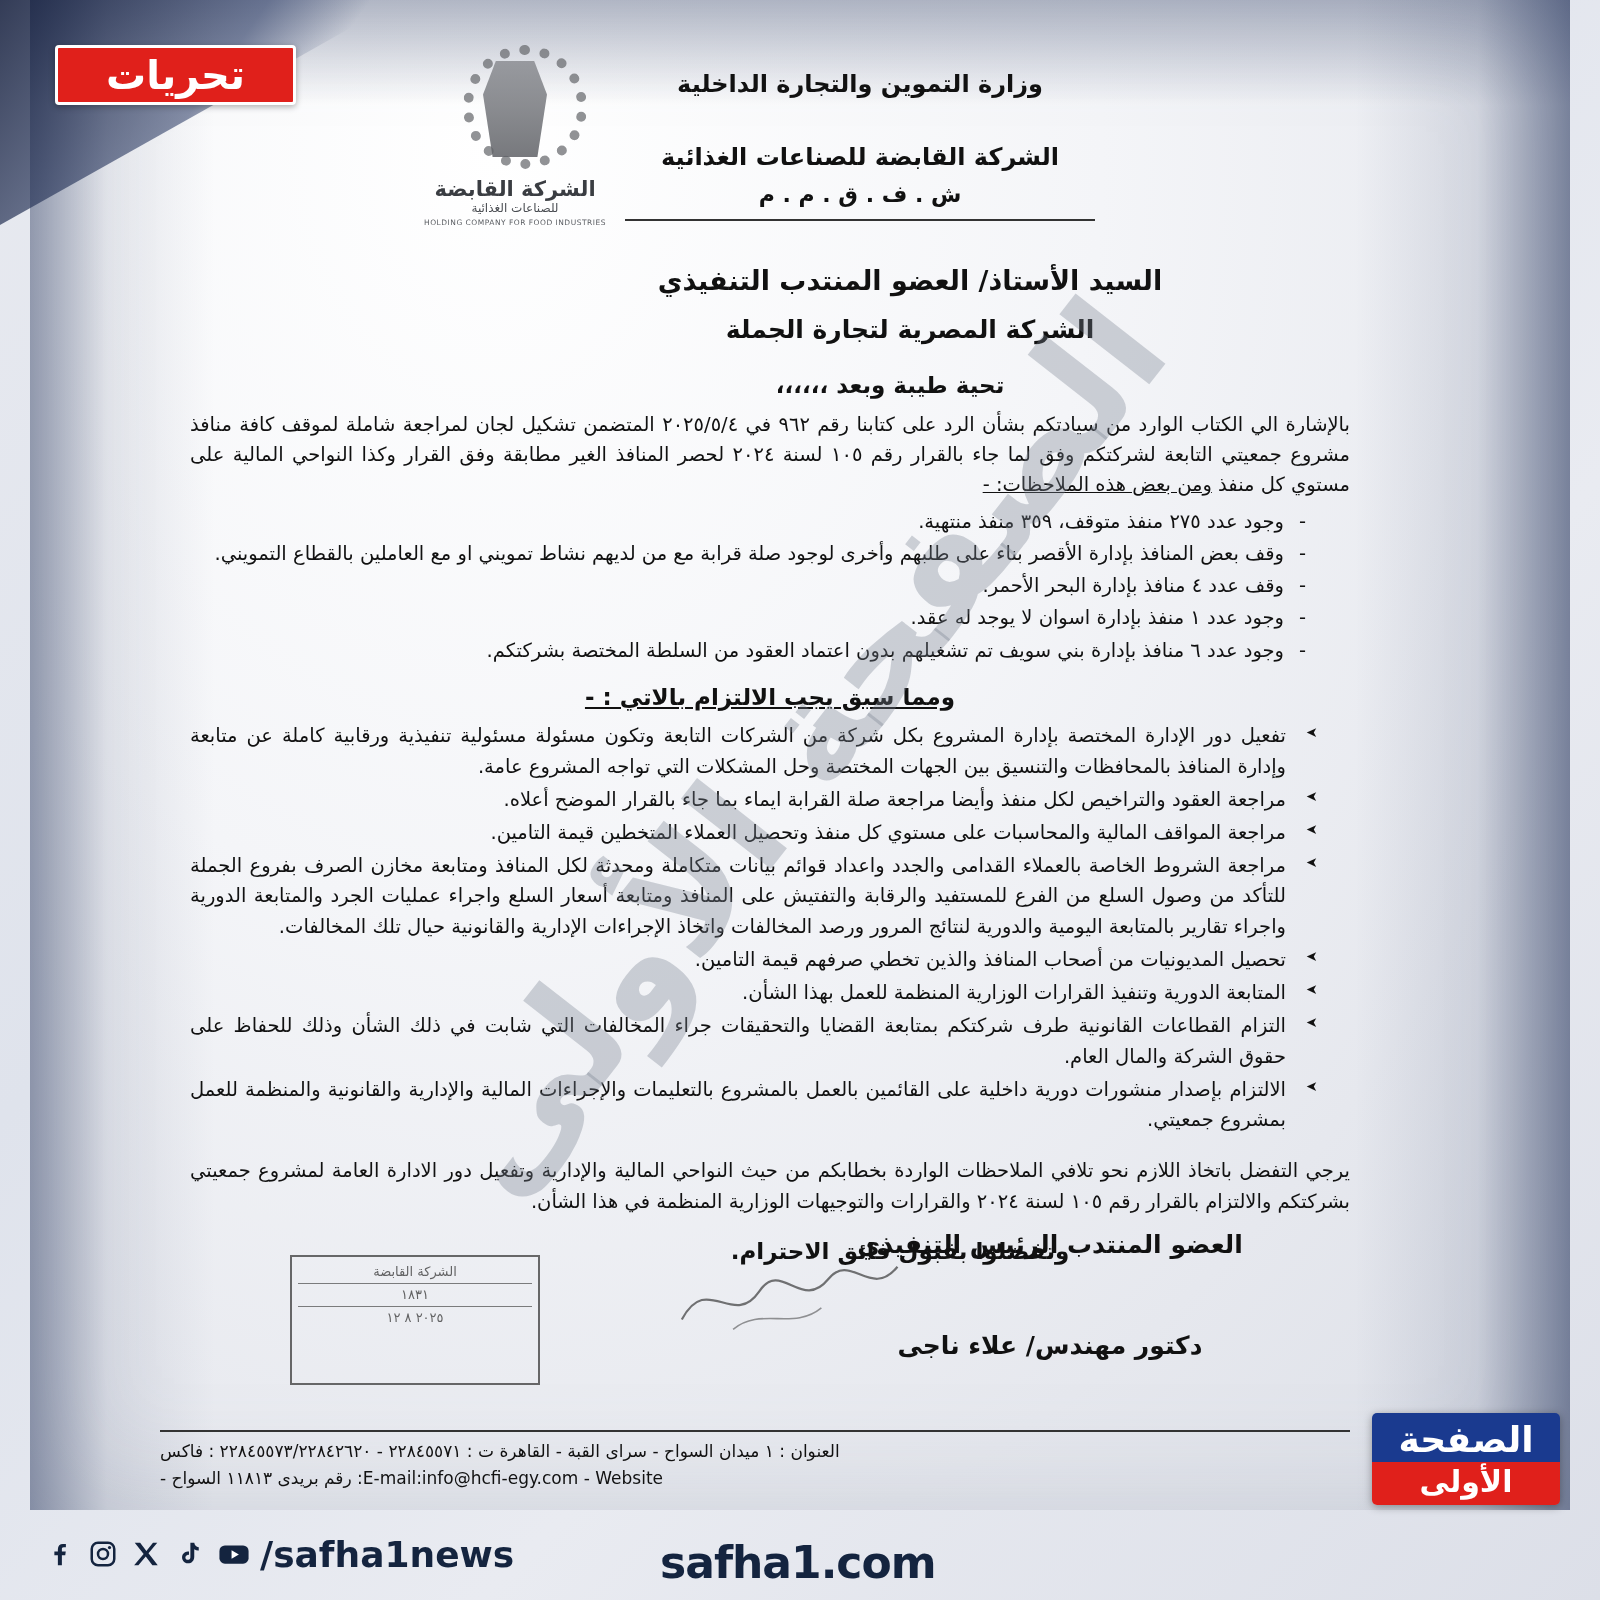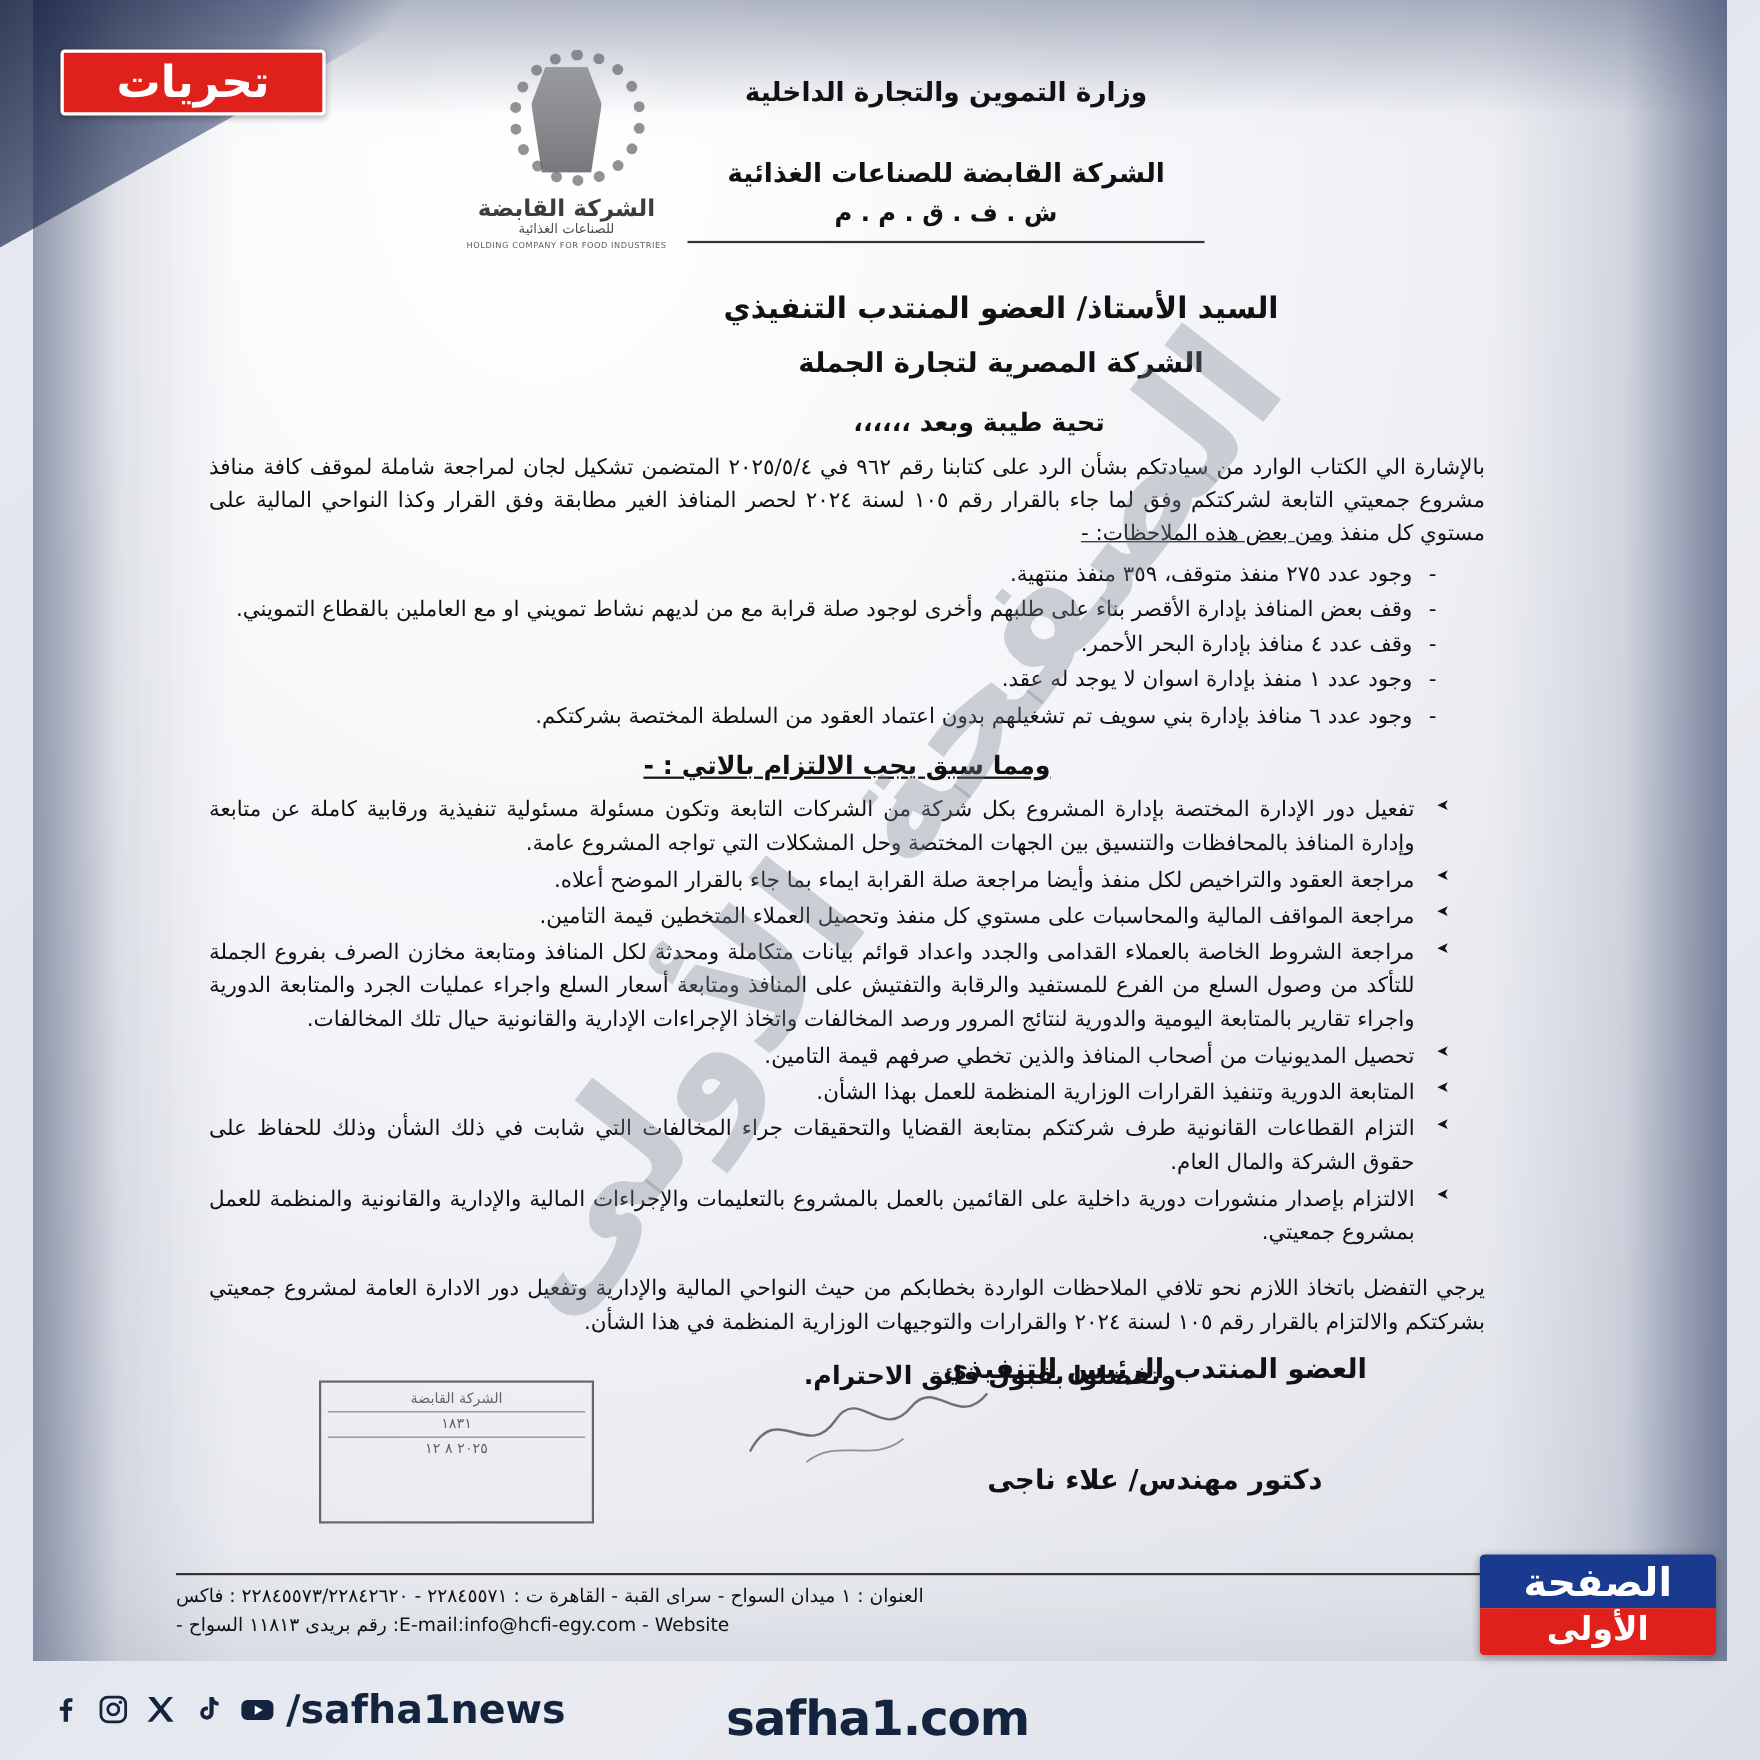"الصفحة" .badge-safha { width: 215px -> 188px }
